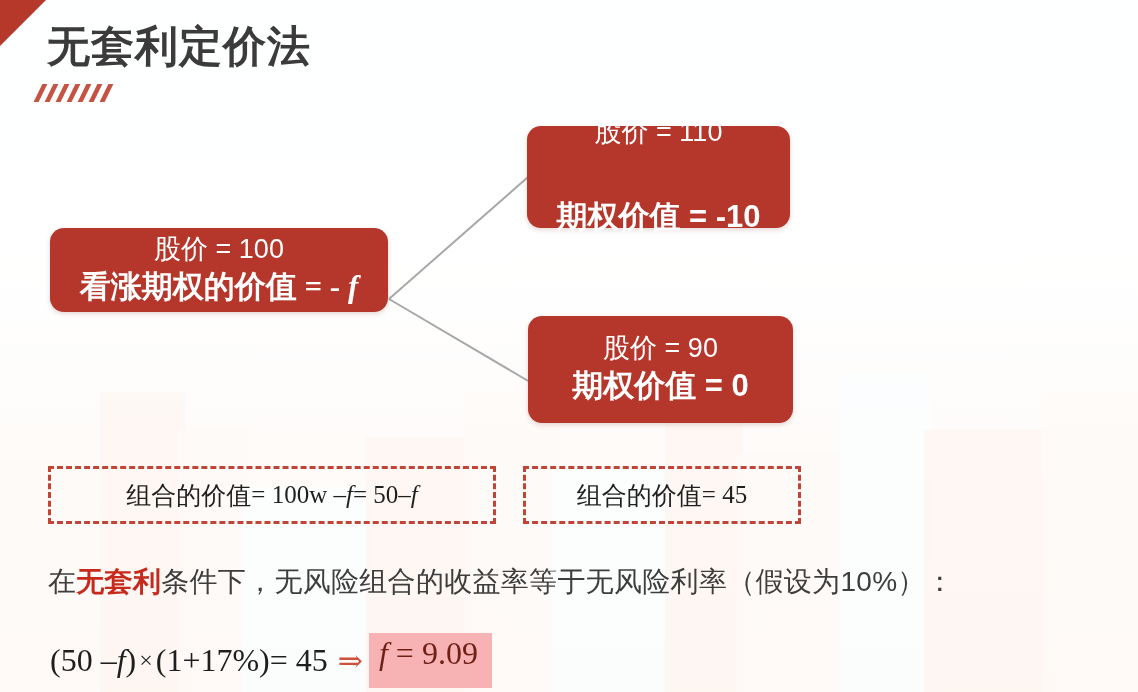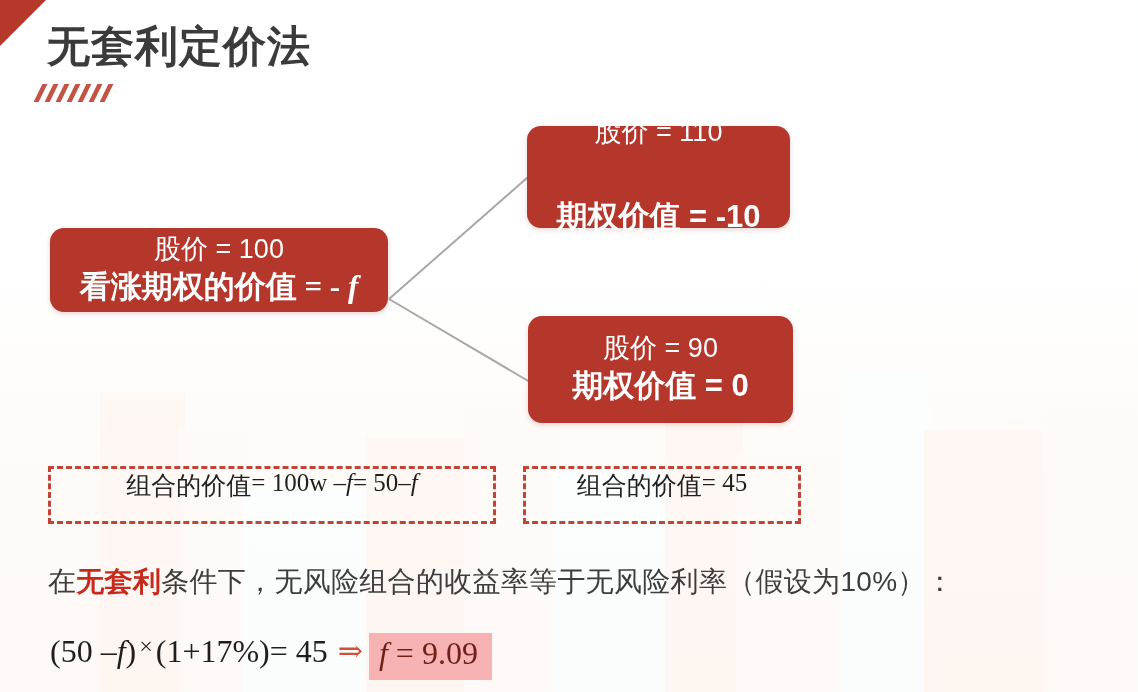"组合的价值" .dbox { align-items: none -> center }
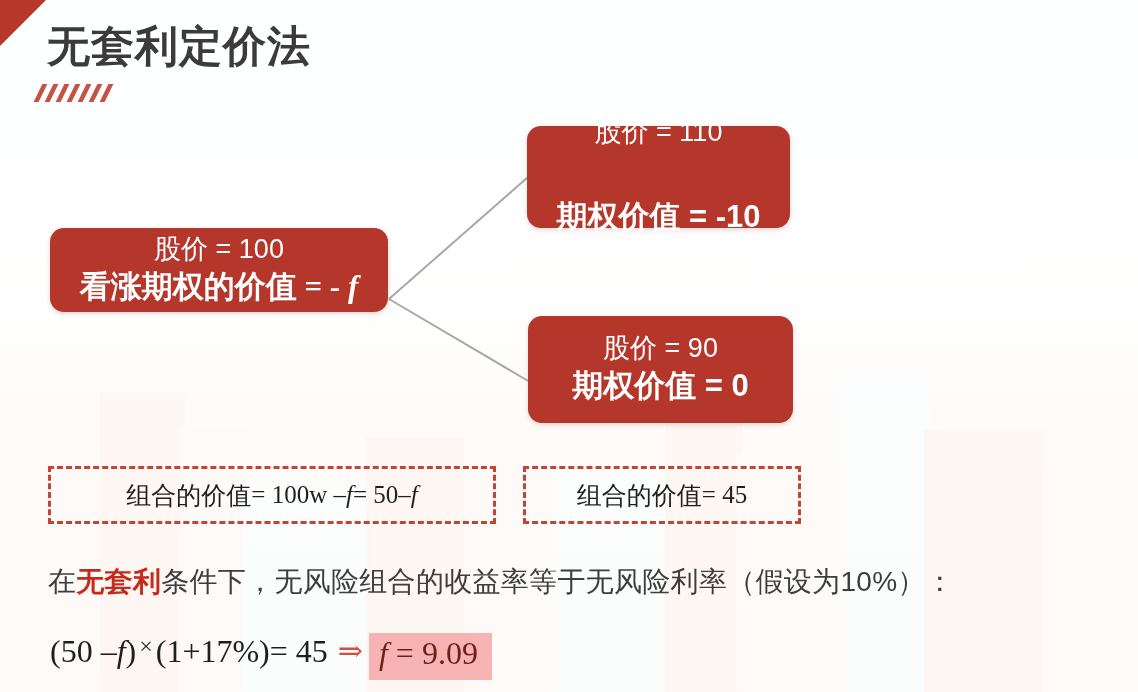"(50 –" .equation { align-items: none -> center }
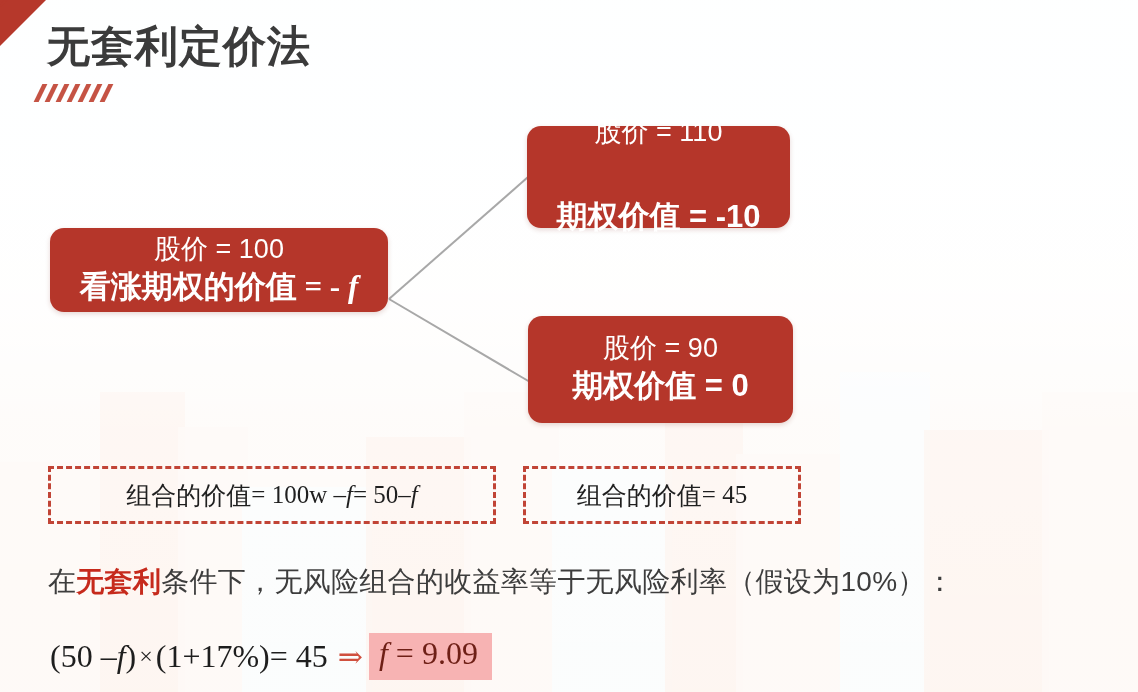"f = 9.09" .equation .result { padding: 2px 14px 8px 10px -> 2px 14px 16px 10px }
